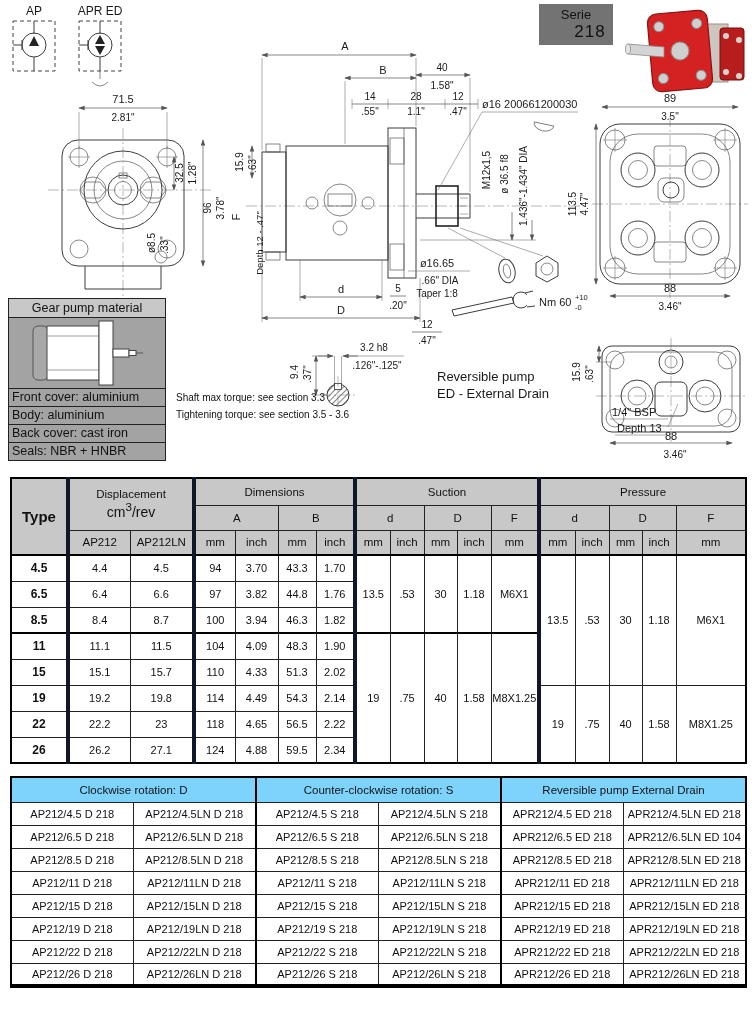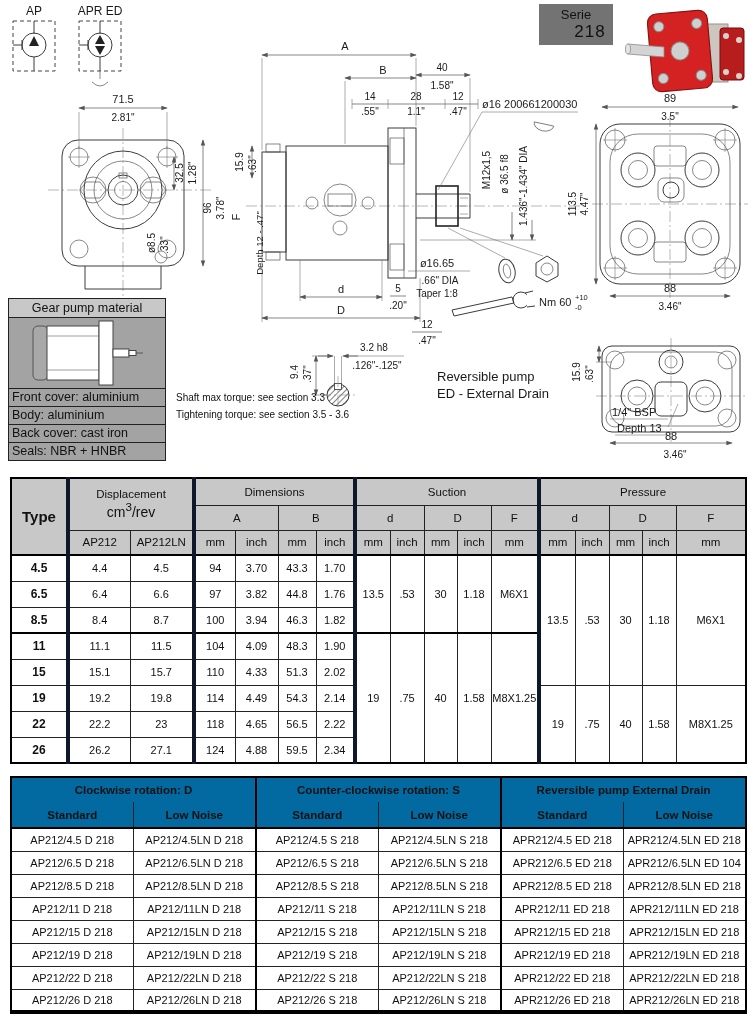"Clockwise rotation: D" .ord thead th { background: #0369a1 -> #7dd3fc; font-weight: bold -> normal }
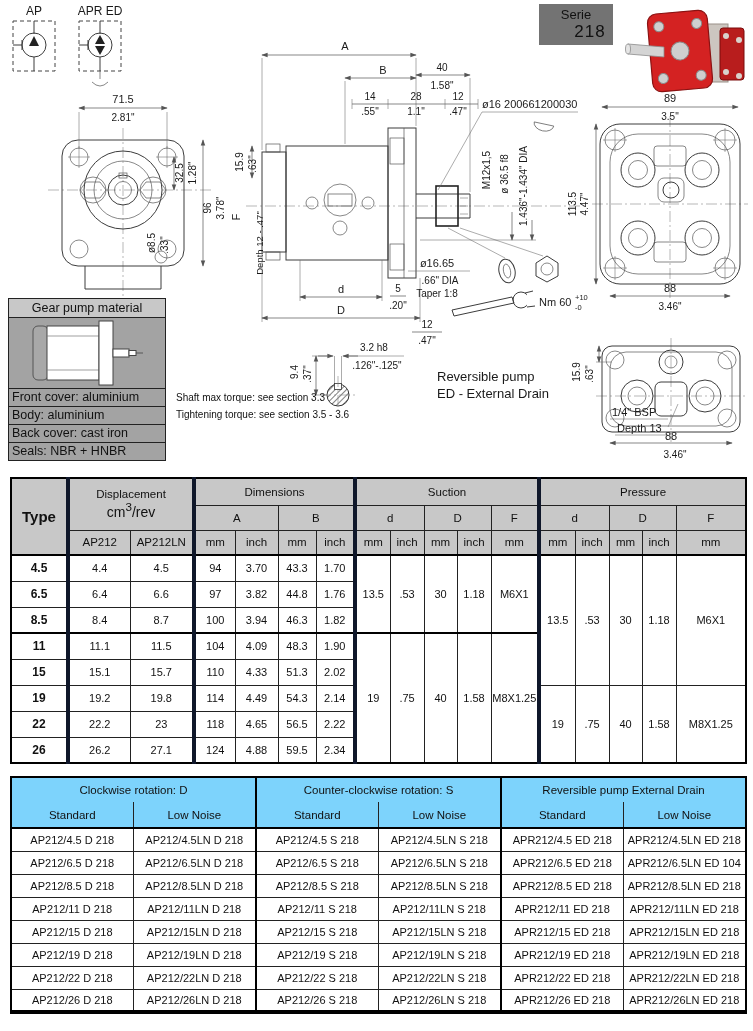"Standard" tr.st { html: <tr> <th>Standard</th> <th>Low Noise</th> <th>Standard</th> <th>Low Noise</th> <th>Standard</th> <th>Low Noise</th> </tr> -> none }
